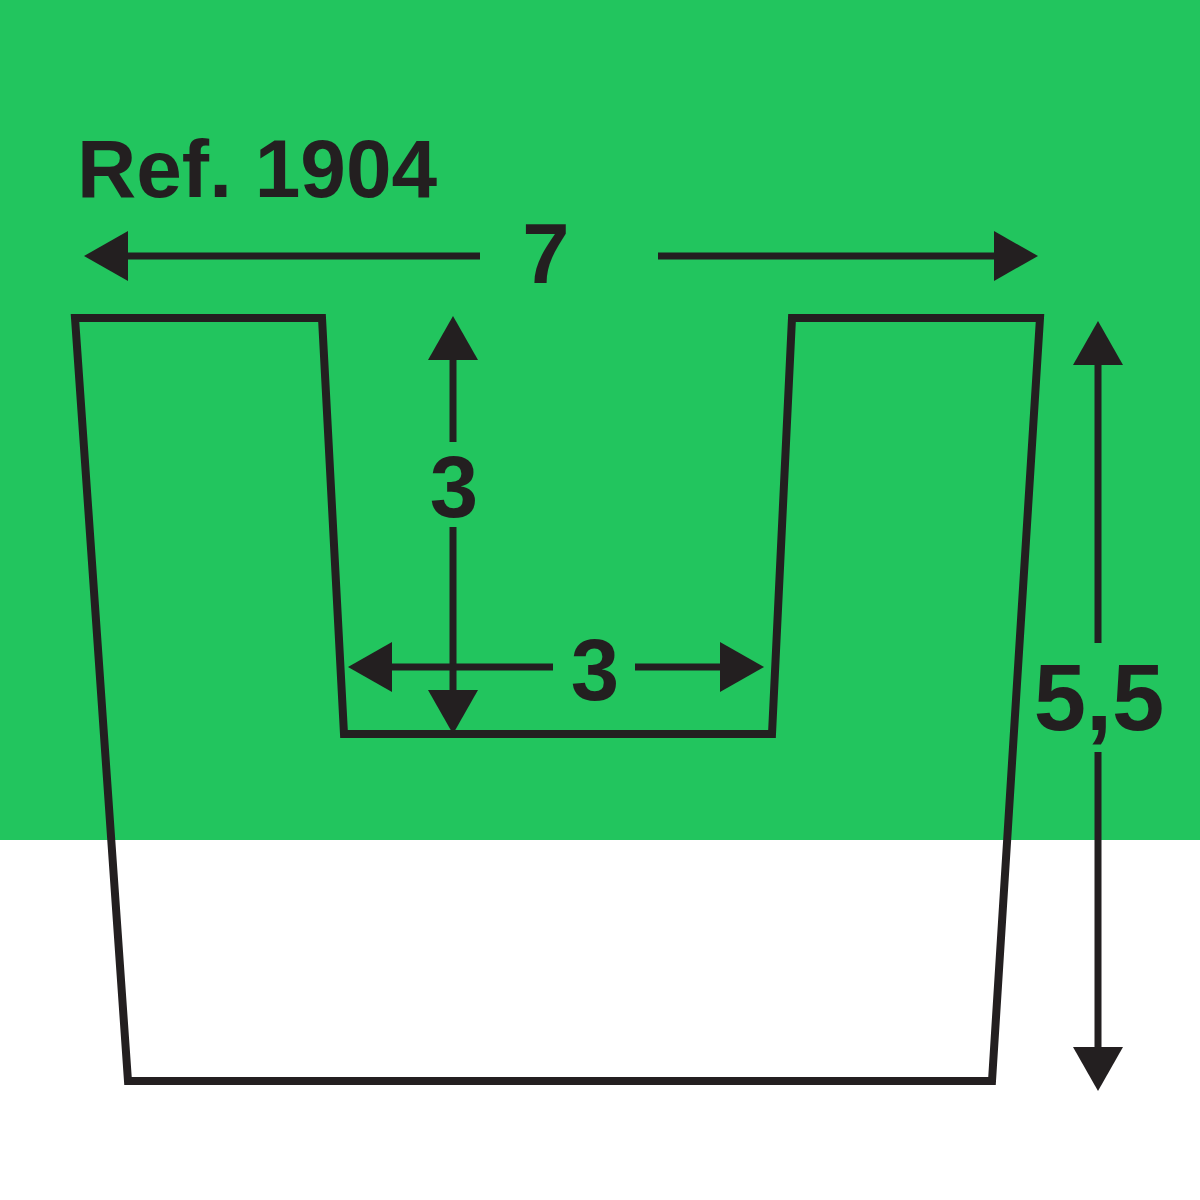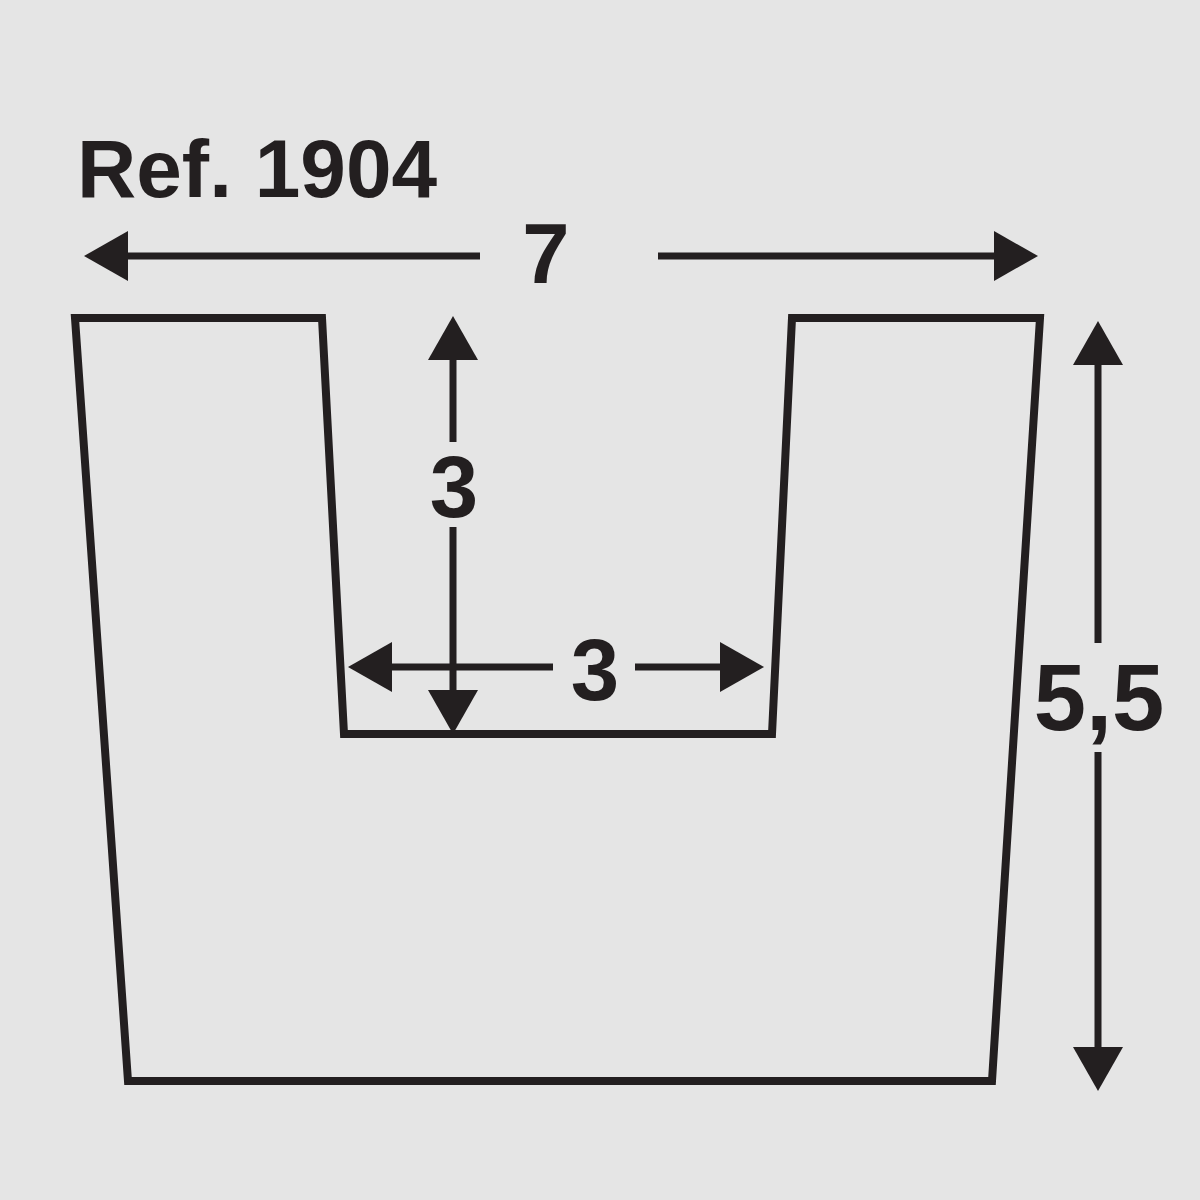"Ref. 1904" #stage { background: #e5e5e5 -> #22c55e; height: 1200px -> 840px }
